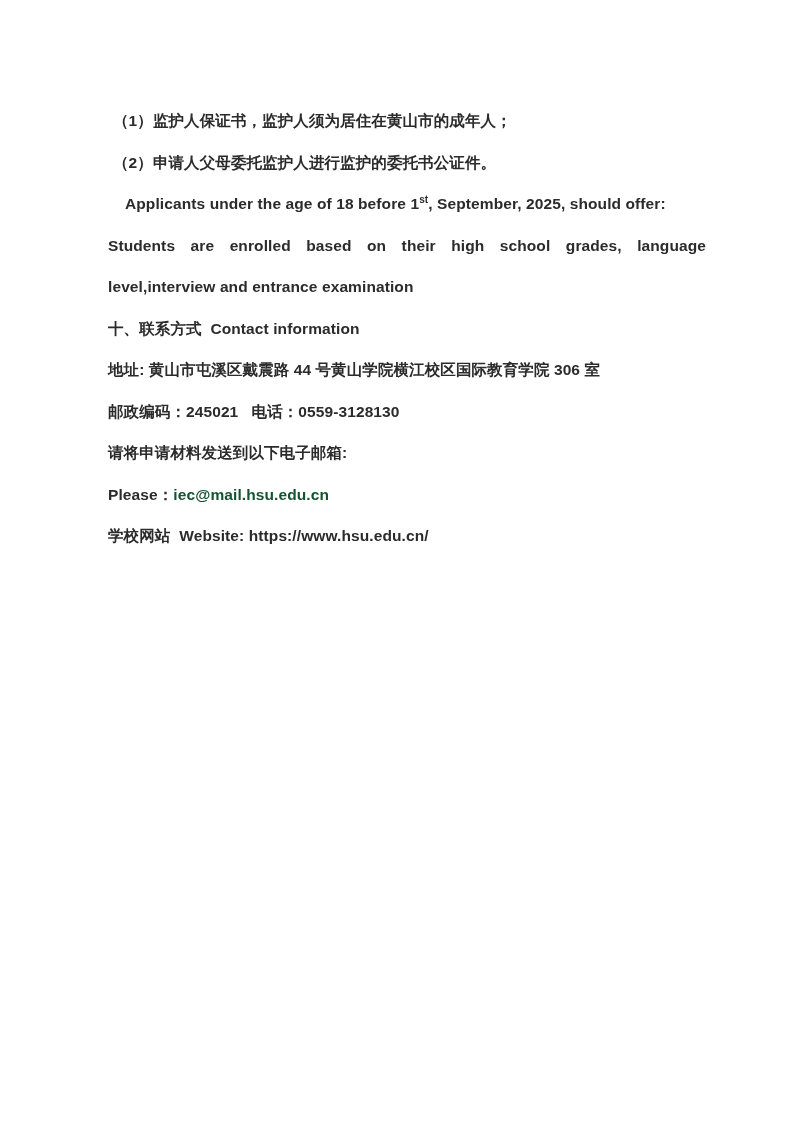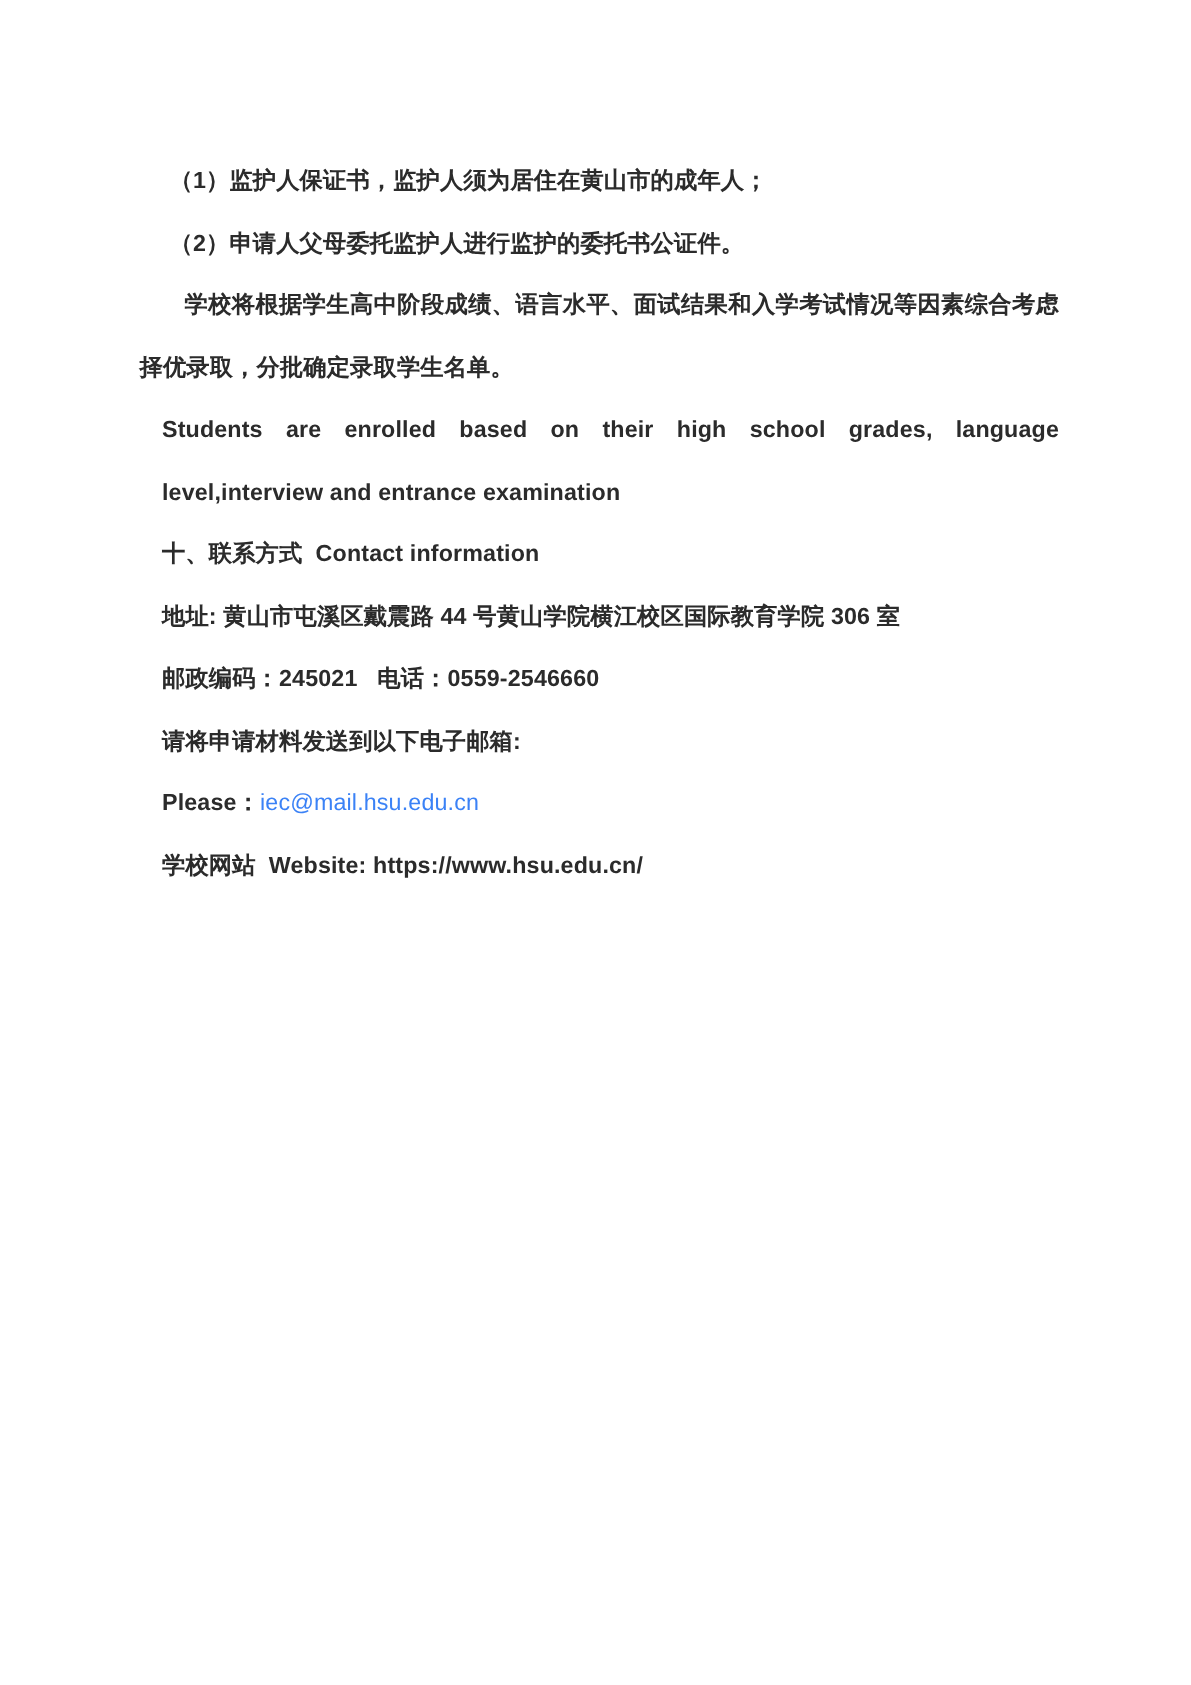"Applicants under the age of" p.para { html: none -> <p><span>Applicants under the age of 18 before 1</span><span>st</span><span>, September, 2025, should offer:</span></p> }
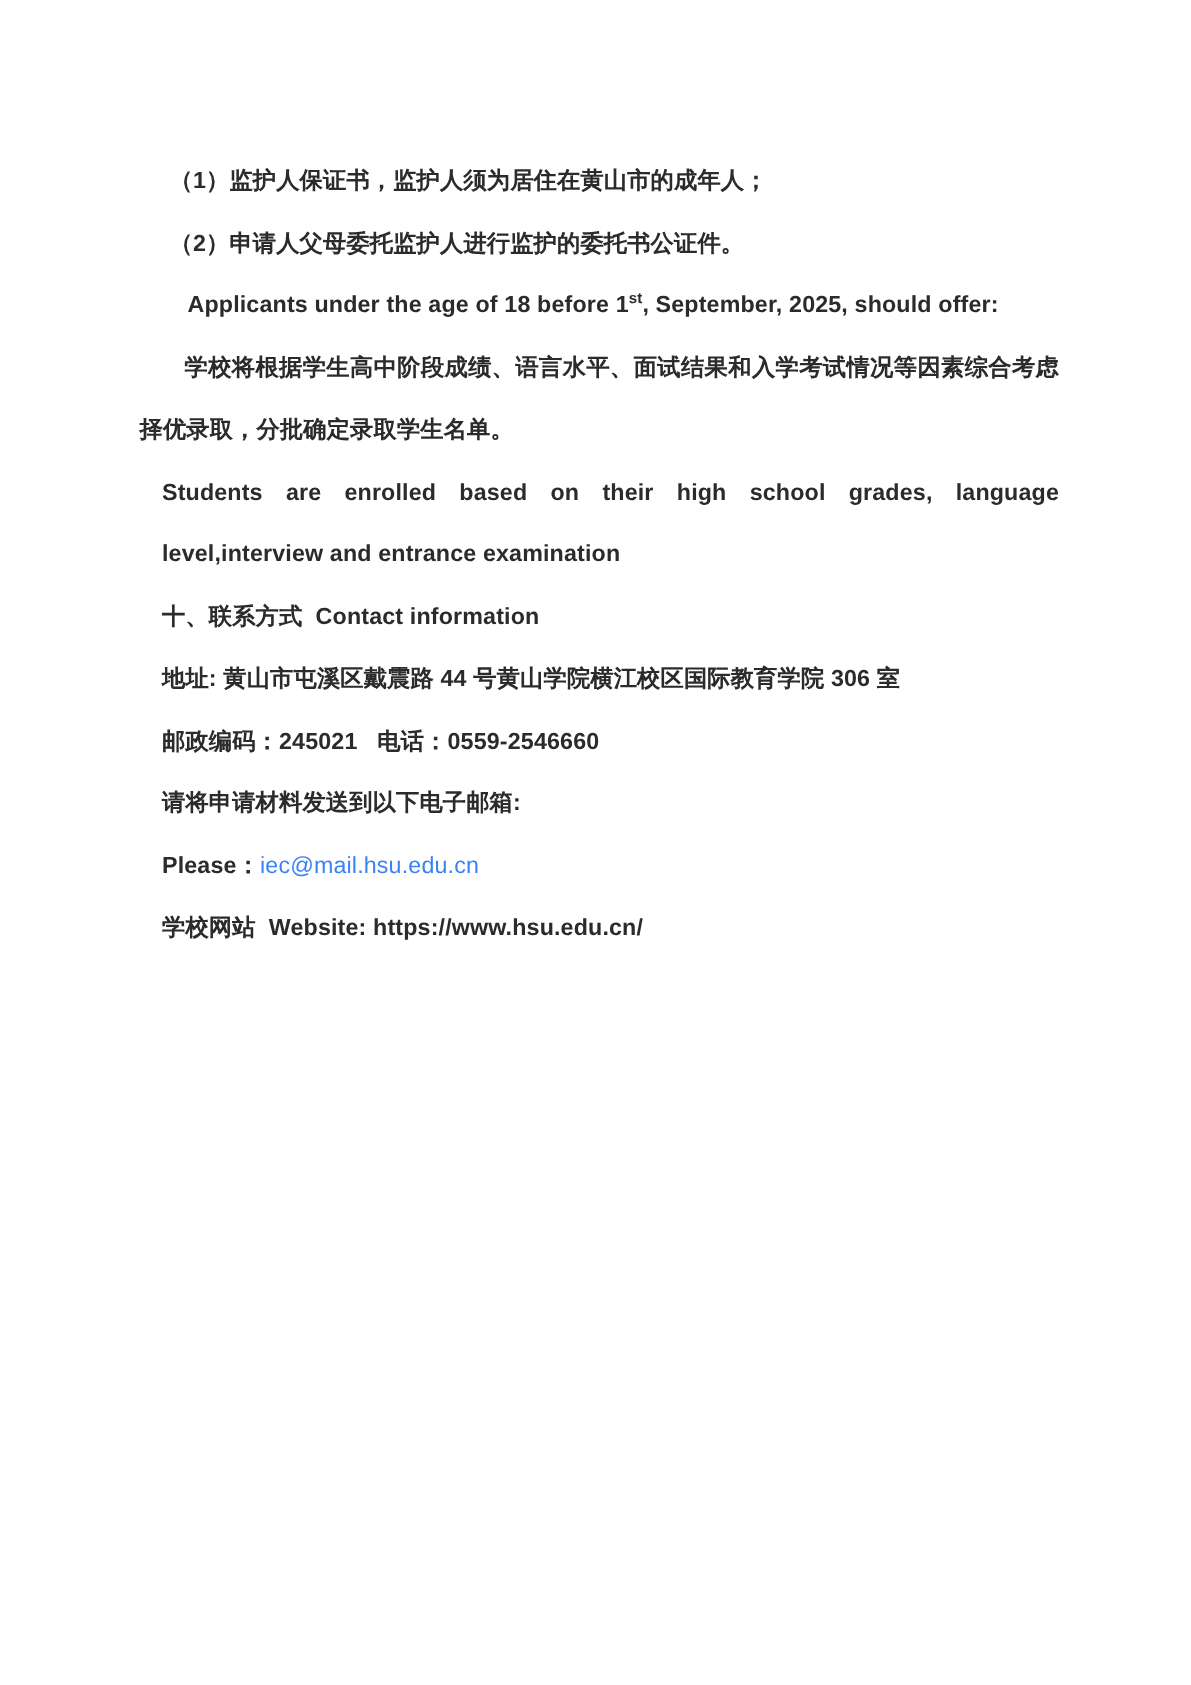"学校将根据学生高中阶段成绩、语言水平、面试结果和入学考试情况等因素综合考虑择优录" p.para { html: <p>学校将根据学生高中阶段成绩、语言水平、面试结果和入学考试情况等因素综合考虑择优录取，分批确定录取学生名单。</p> -> none }
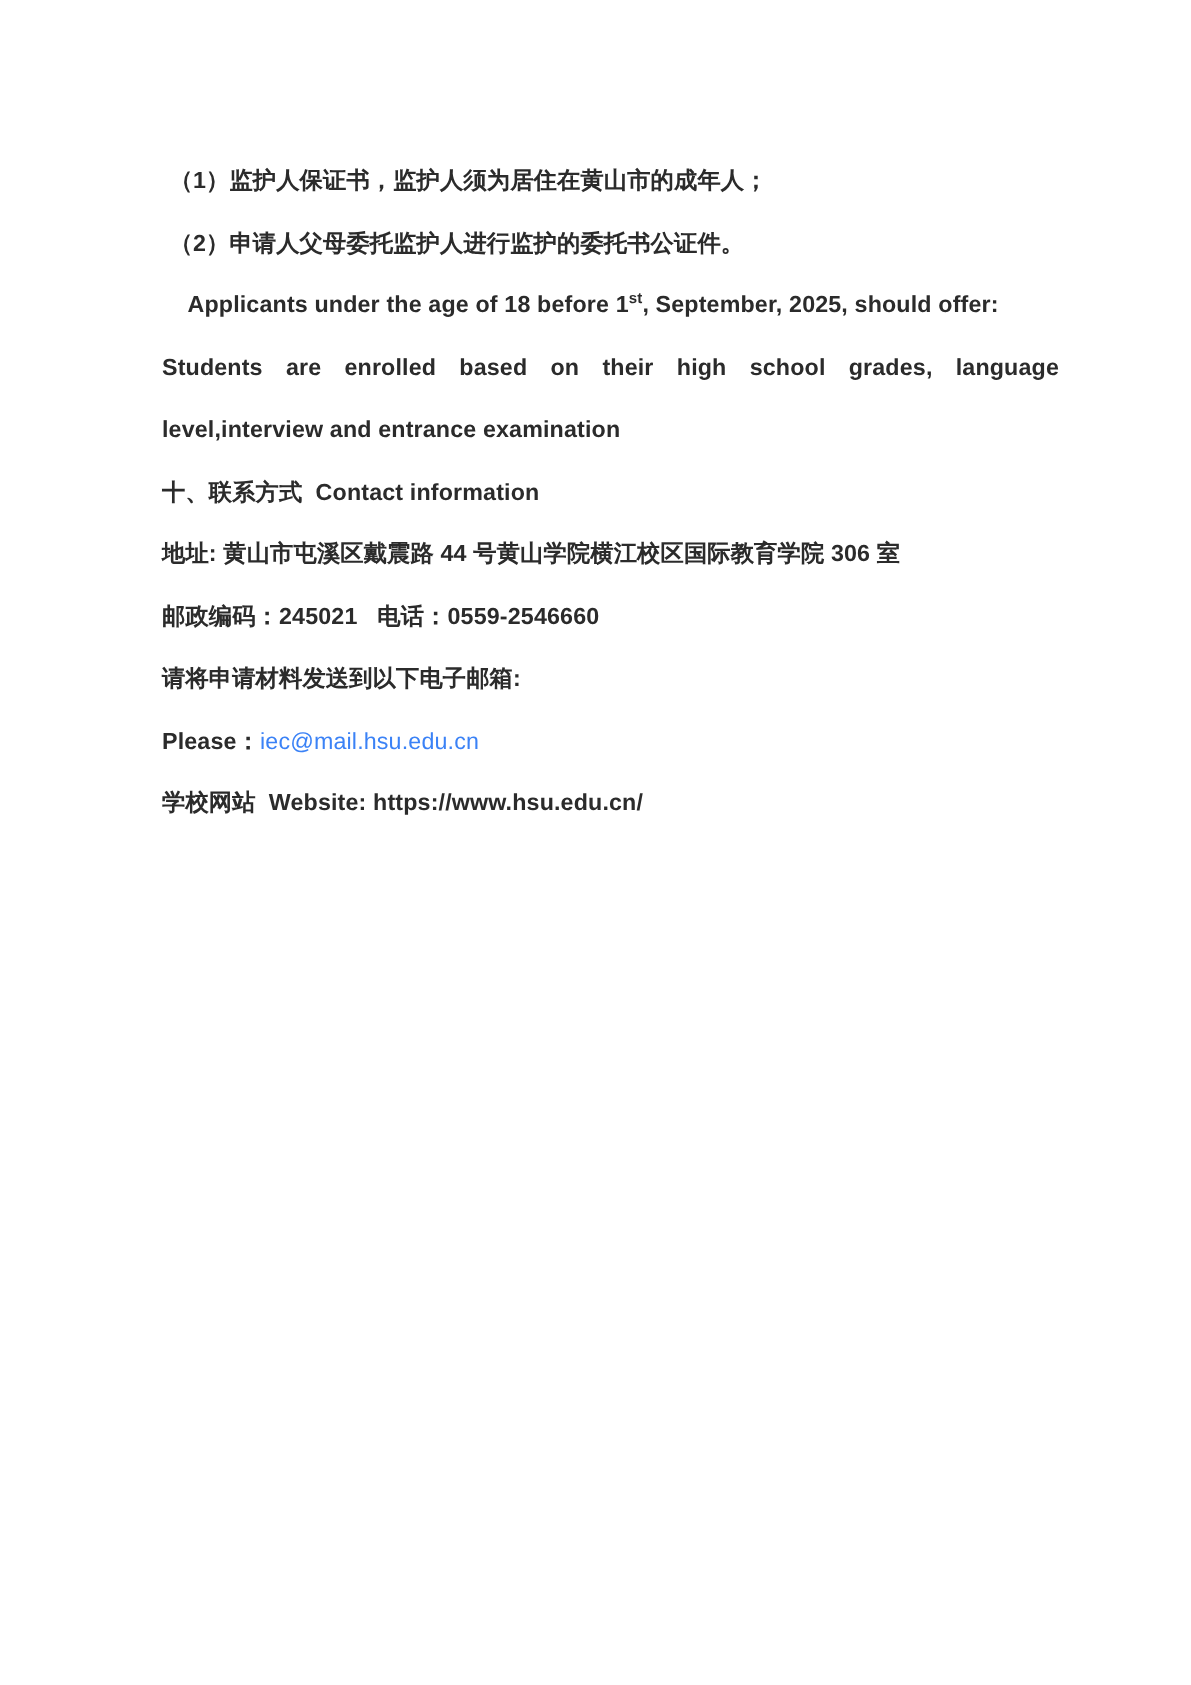"邮政编码：245021 电话：0559-2546660" div.line { text: 0559-2546660 -> 0559-3128130 }
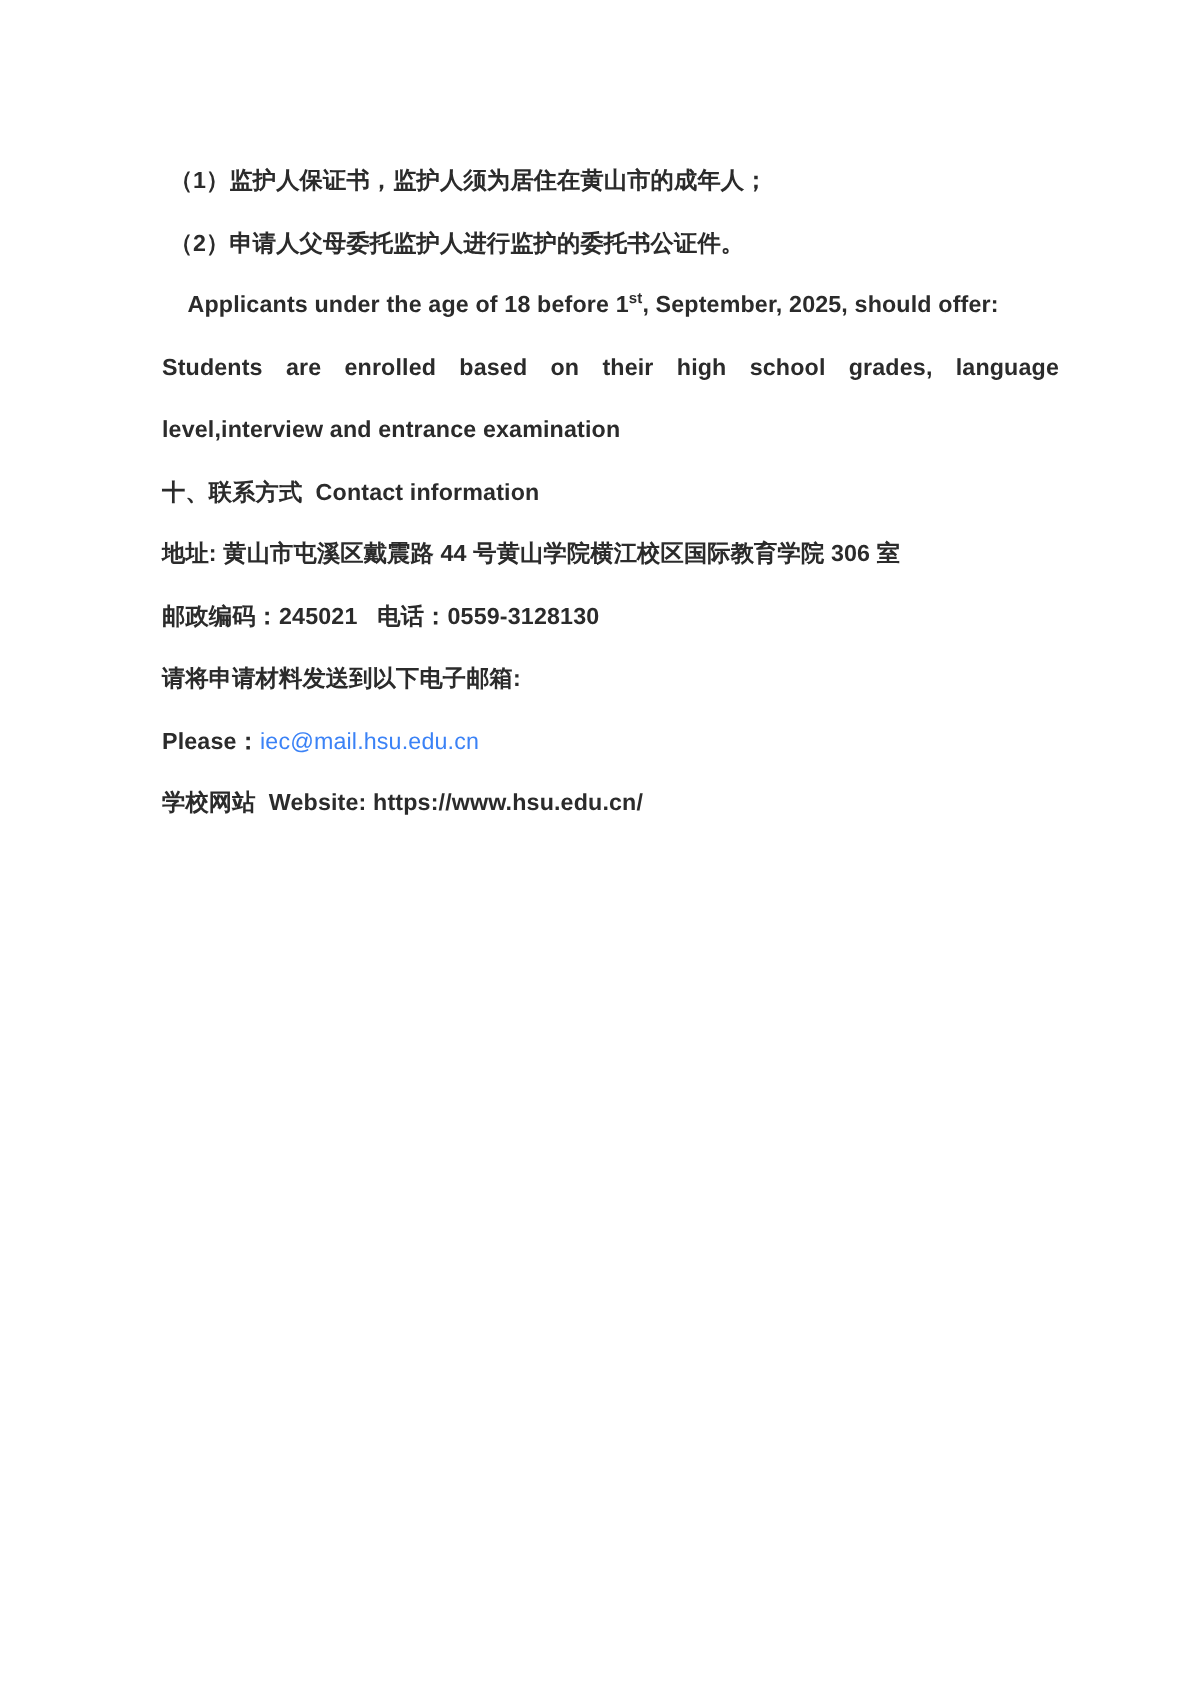"iec@mail.hsu.edu.cn" .email-link { color: #3b82f6 -> #14532d; font-weight: normal -> bold }
